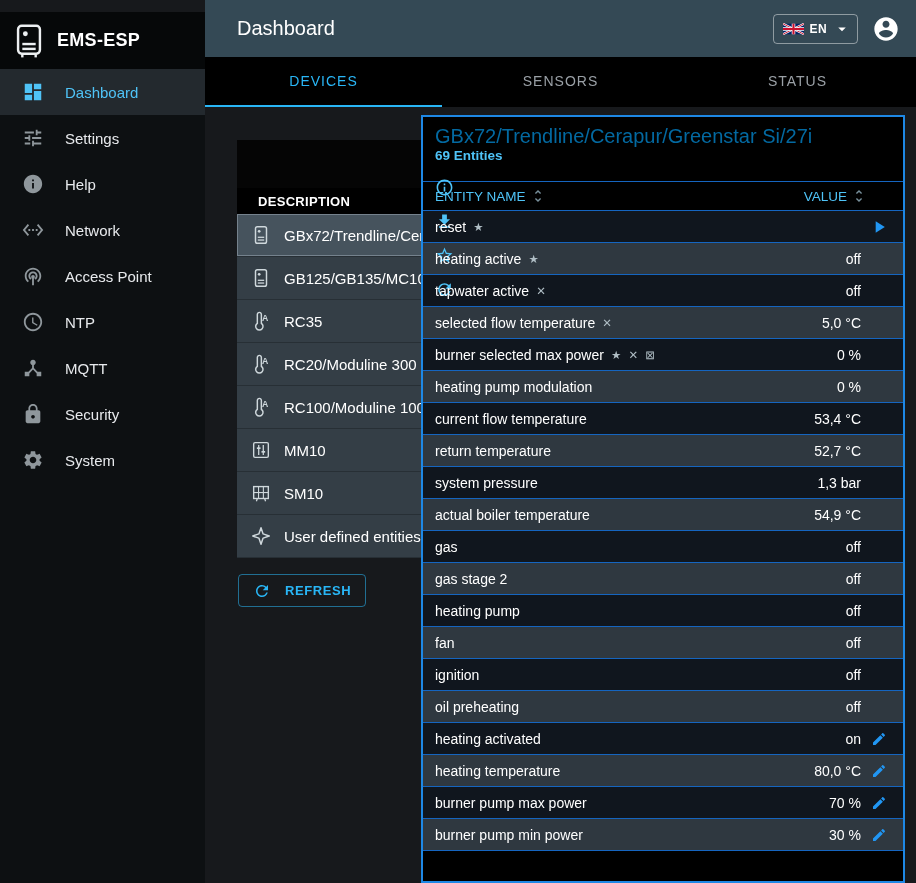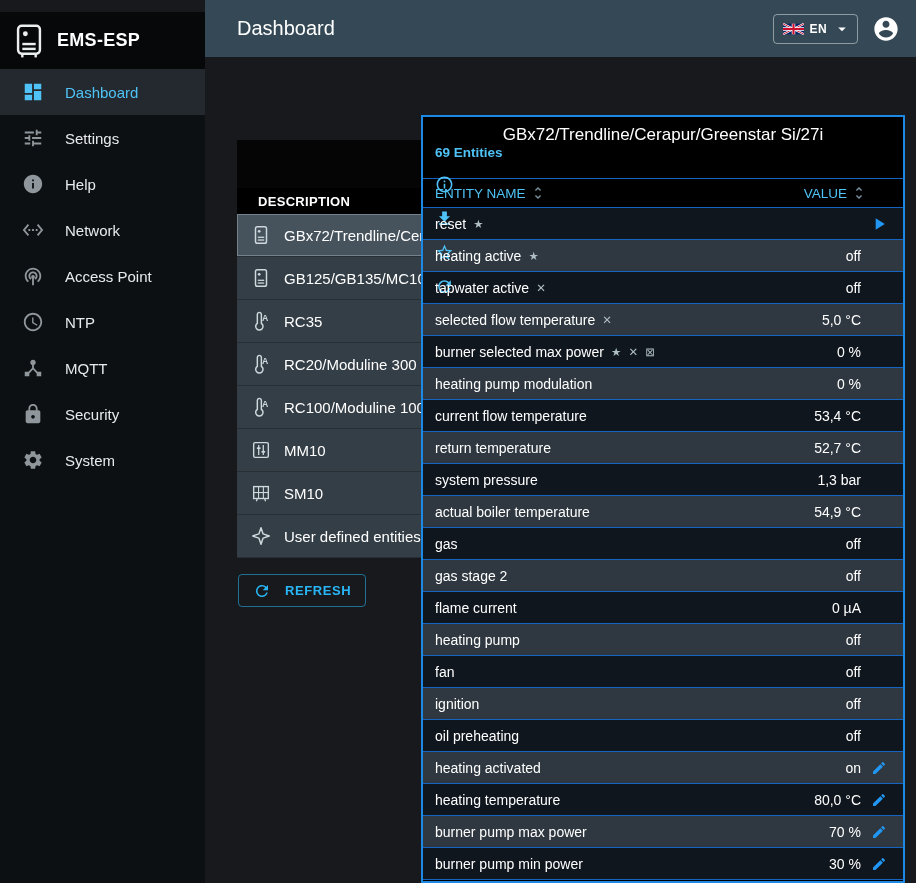"DEVICES" div.tabbar { html: none -> <div> <div> <span>DEVICES</span> </div> <div> <span>SENSORS</span> </div> <div> <span>STATUS</span> </div> </div> }
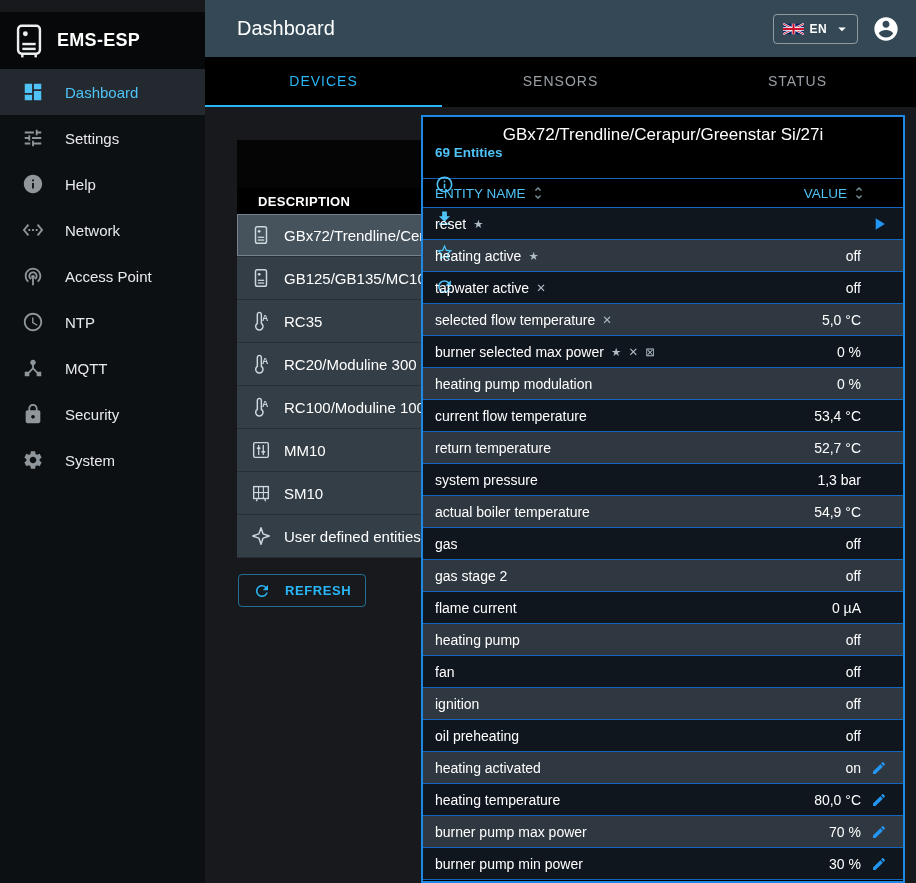"GBx72/Trendline/Cerapur/Greenstar Si/27i" .dialog-title { color: #ffffff -> #0369a1; font-size: 17px -> 20px; text-align: center -> none }
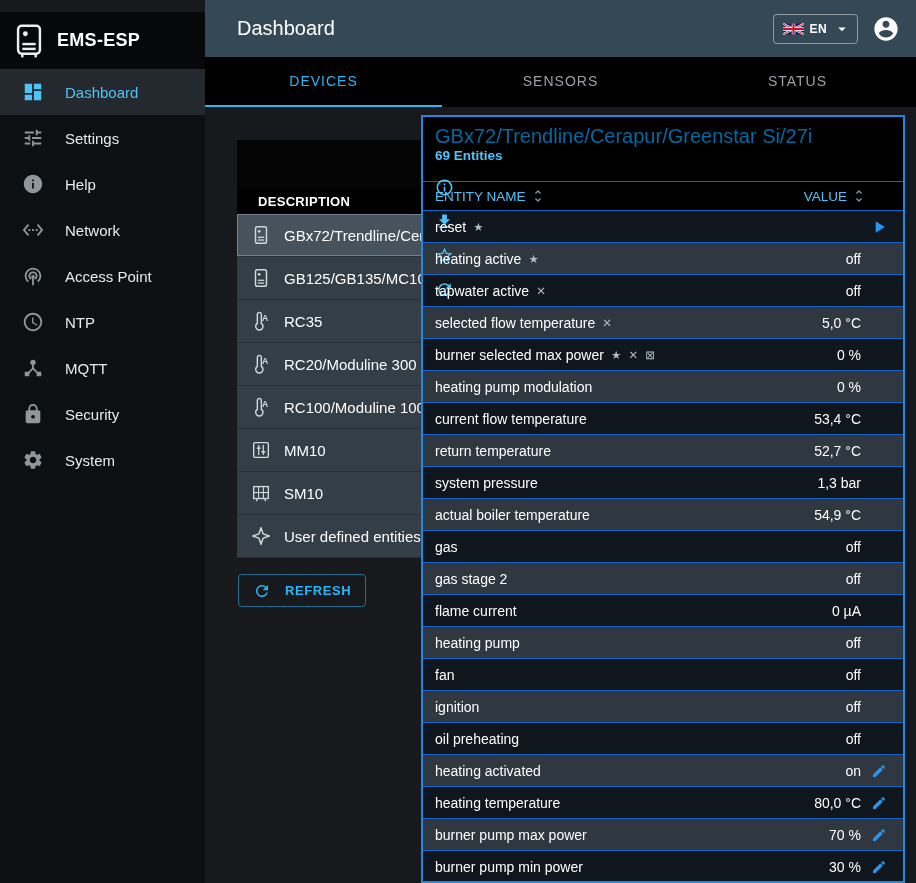"flame current" div.erow { html: <div> <span>flame current</span> <span></span> <span>0 µA</span> <span></span> </div> -> none }
